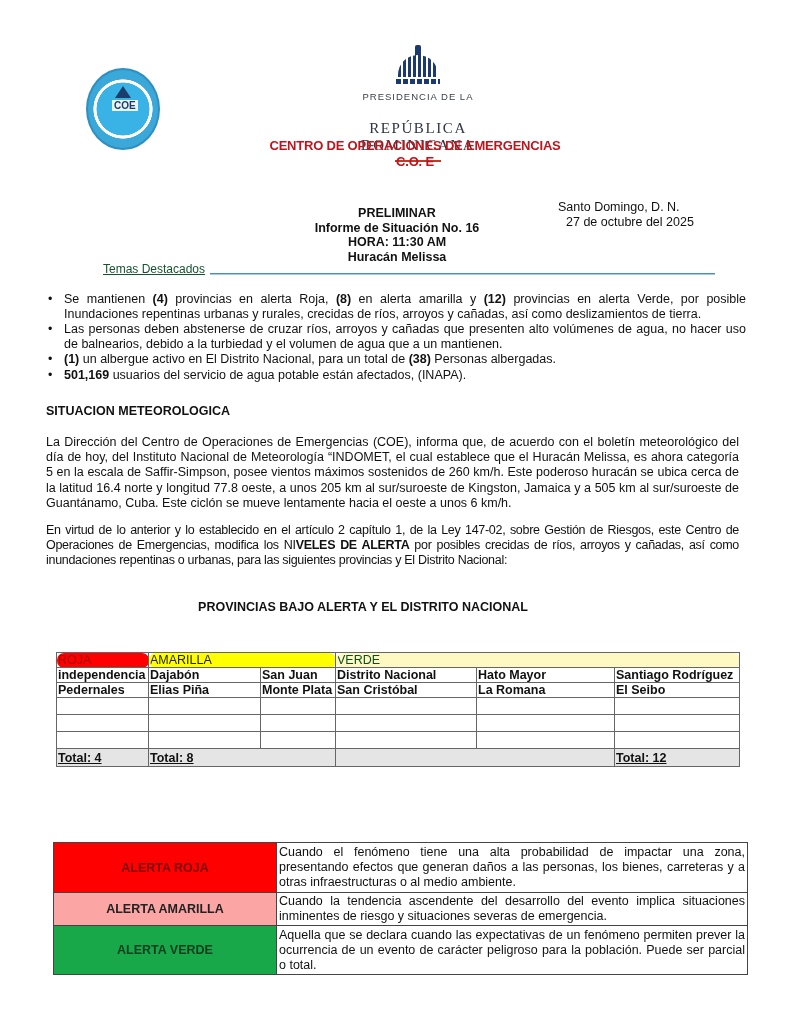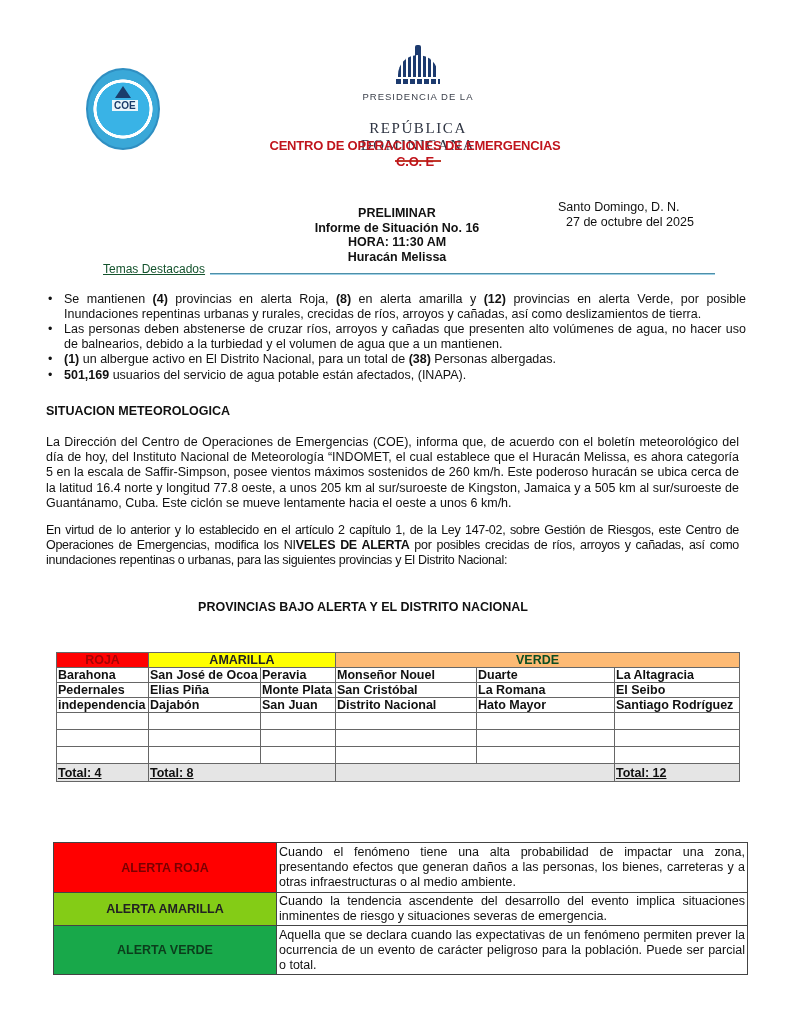"ROJA" table.prov tr.head td { border-radius: none -> 7px; font-weight: bold -> normal; text-align: center -> none }
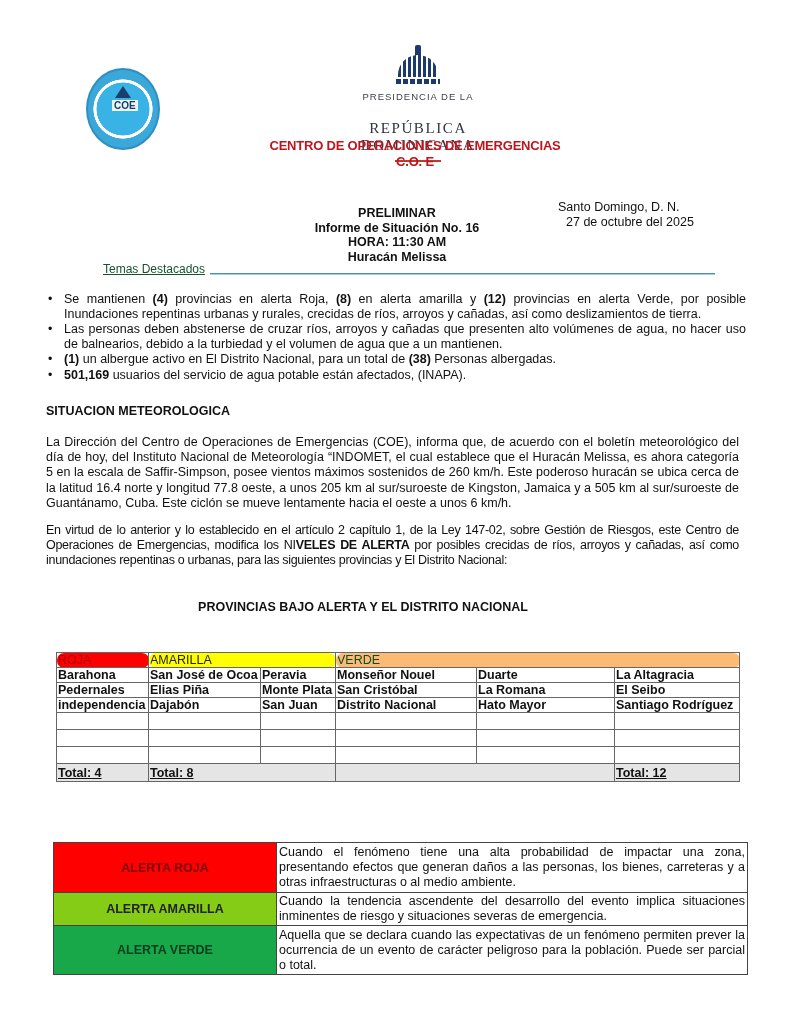"VERDE" .h-verde { background: #fdba74 -> #fef9c3 }
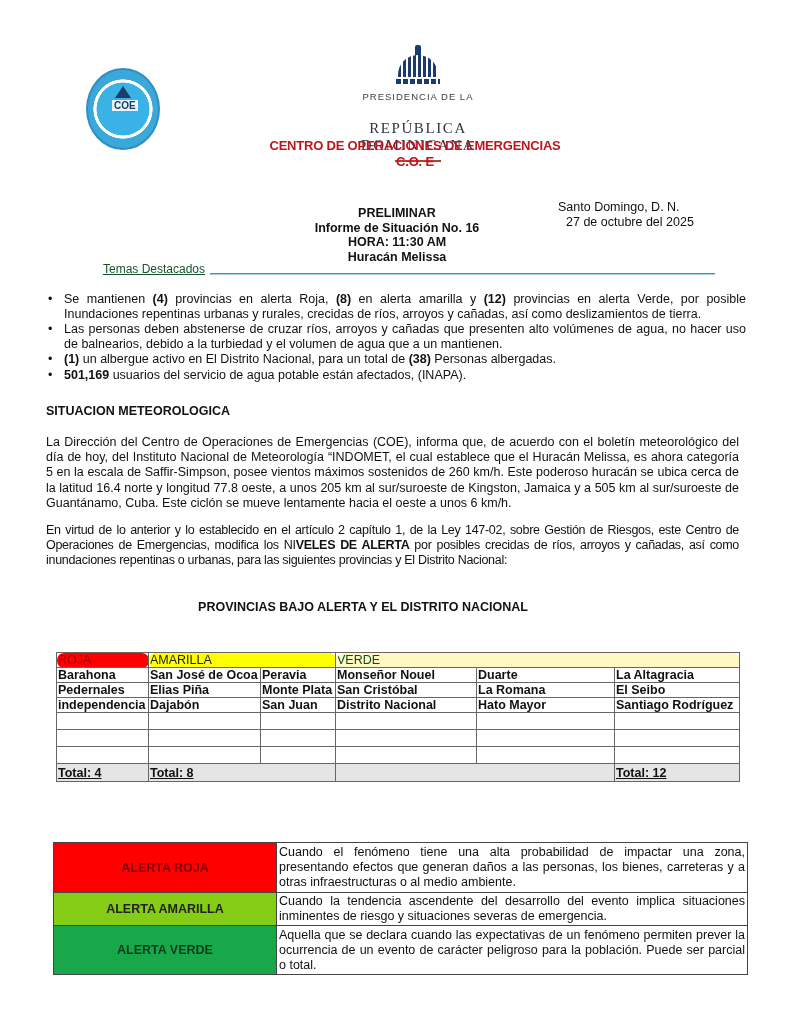"Barahona" tr { html: <tr> <td>Barahona</td> <td>San José de Ocoa</td> <td>Peravia</td> <td>Monseñor Nouel</td> <td>Duarte</td> <td>La Altagracia</td> </tr> -> none }
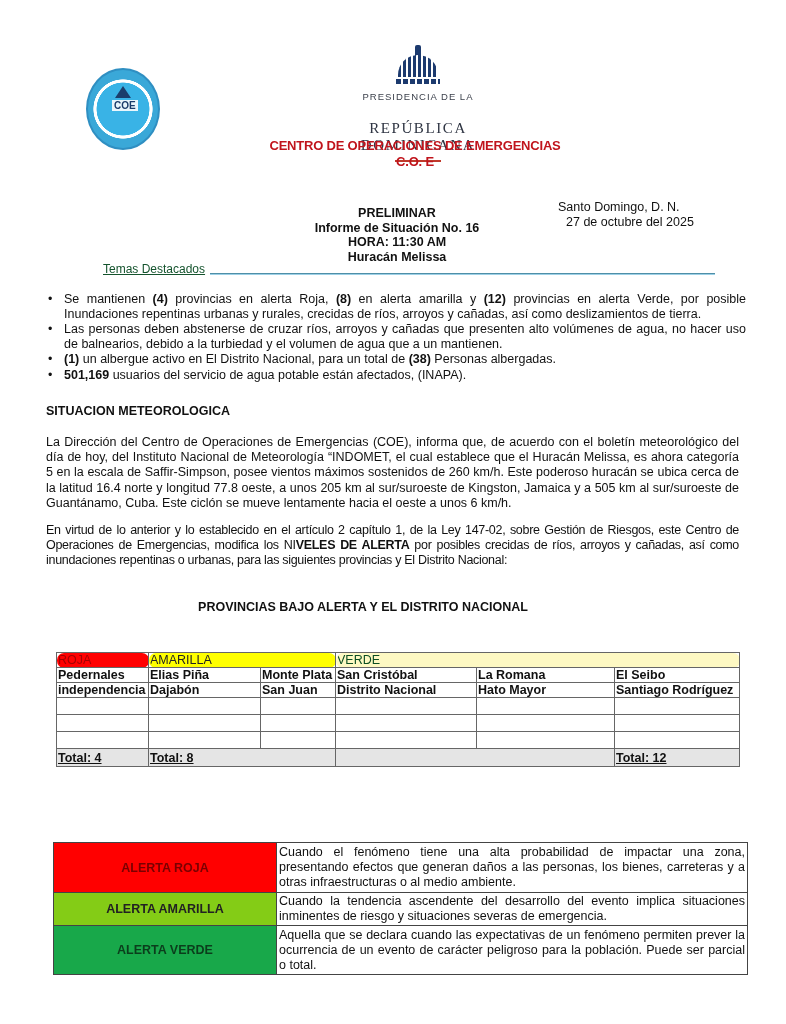"Pedernales" tr { order: before "independencia" -> after "independencia" }
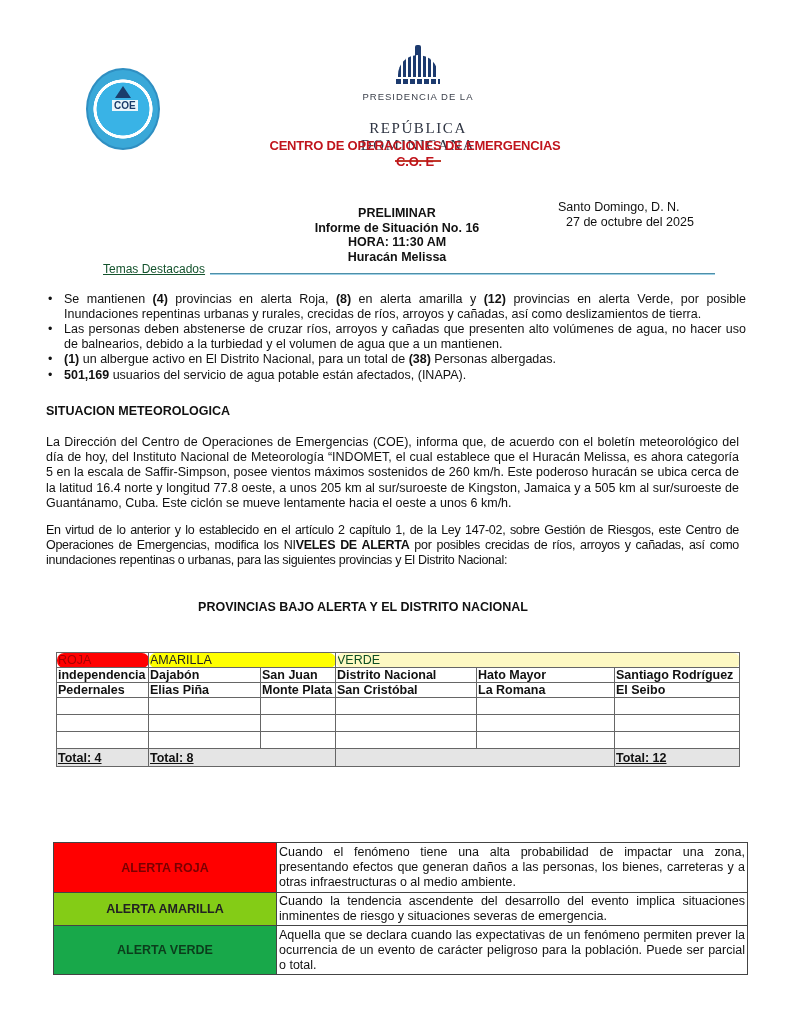"ALERTA AMARILLA" .lg-amarilla { background: #84cc16 -> #fca5a5 }
